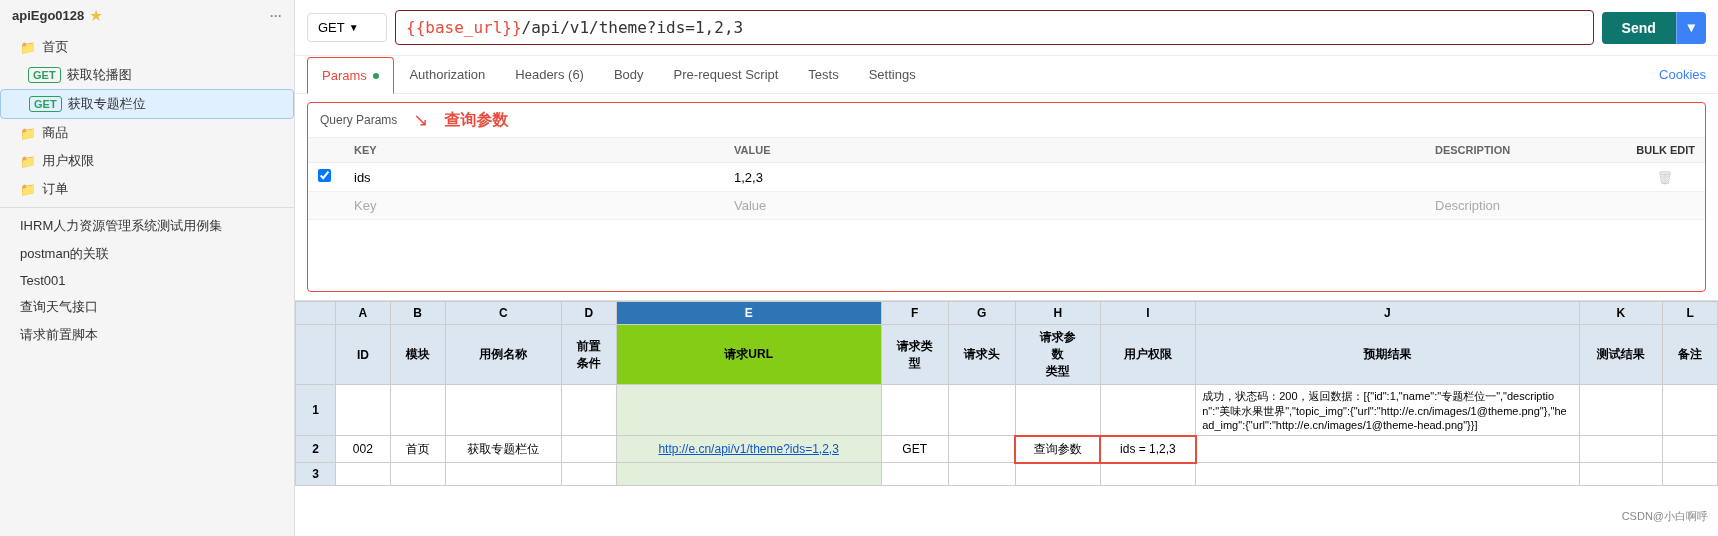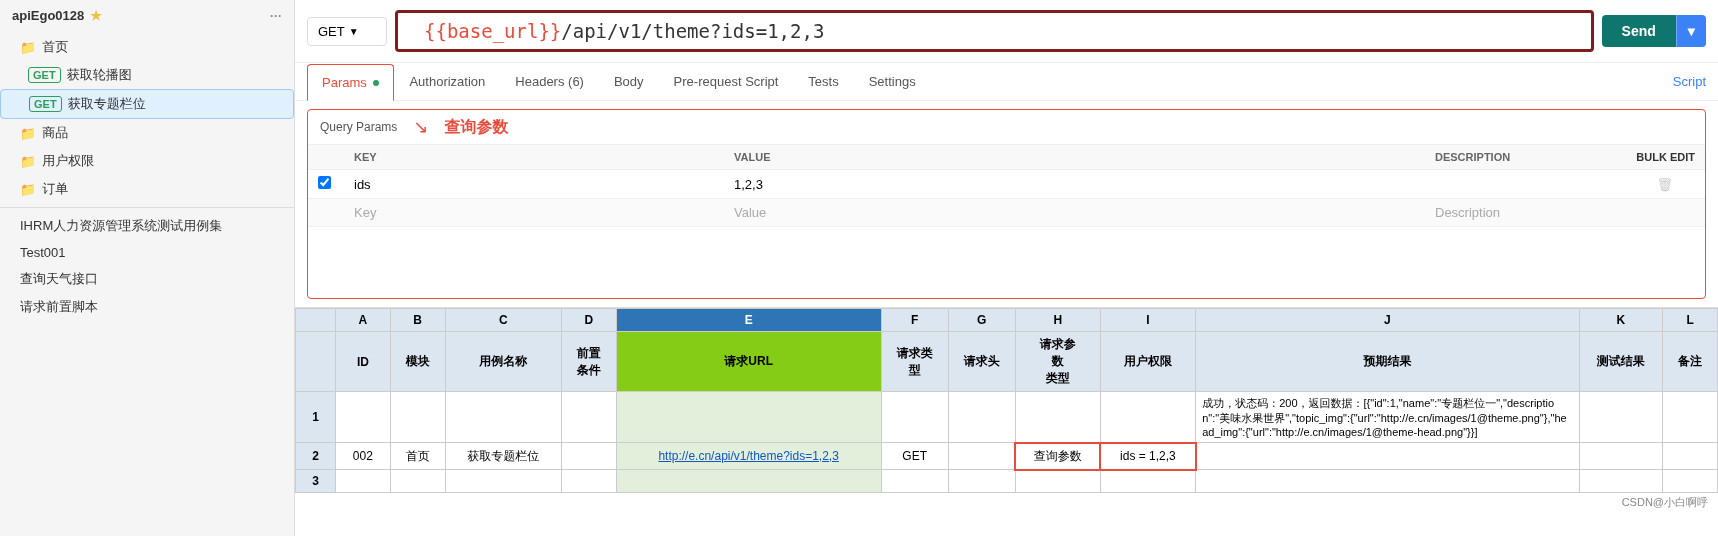"{{base_url}}/api/v1/theme?ids=1,2,3" div.url-input { border: 3px solid #7f1d1d -> 1px solid #7f1d1d; font-size: 19px -> 16px; padding: 7px 26px -> 7px 10px }
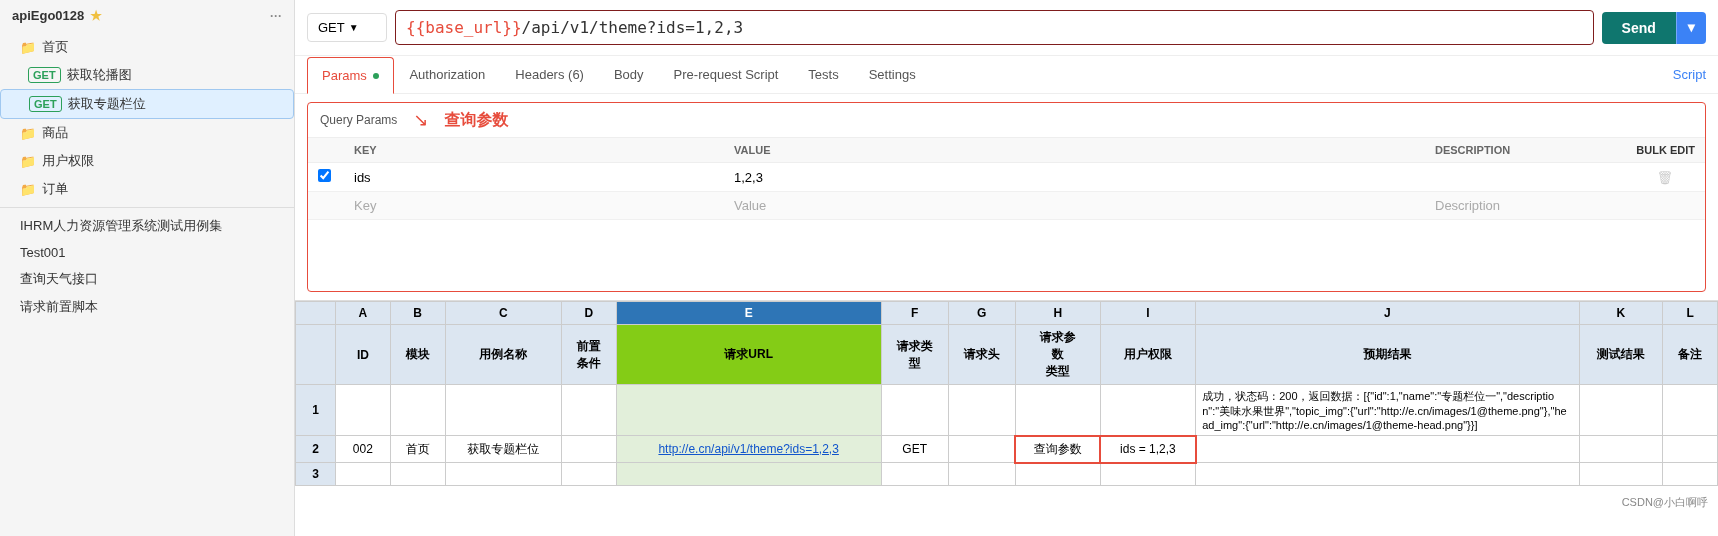"Script" div.tabs-right { text: Script -> Cookies }
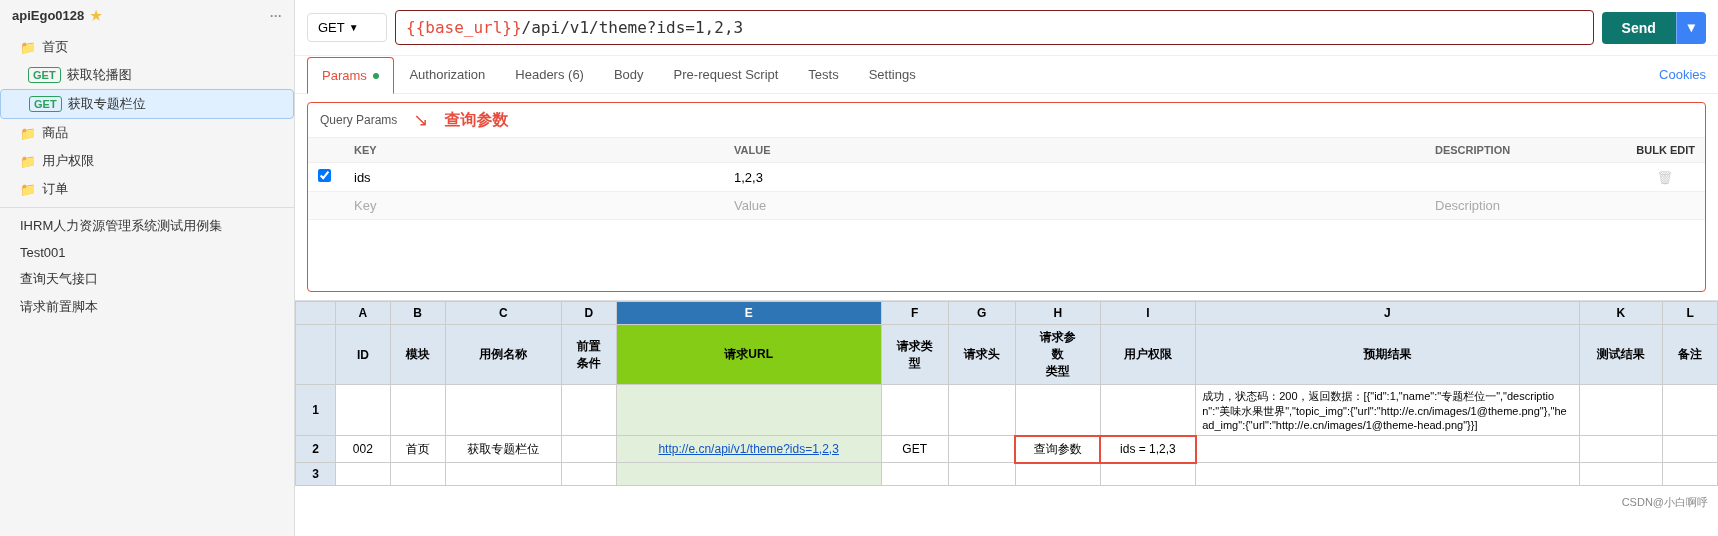"postman的关联" div.sidebar-item { html: none -> <div> <span>postman的关联</span> </div> }
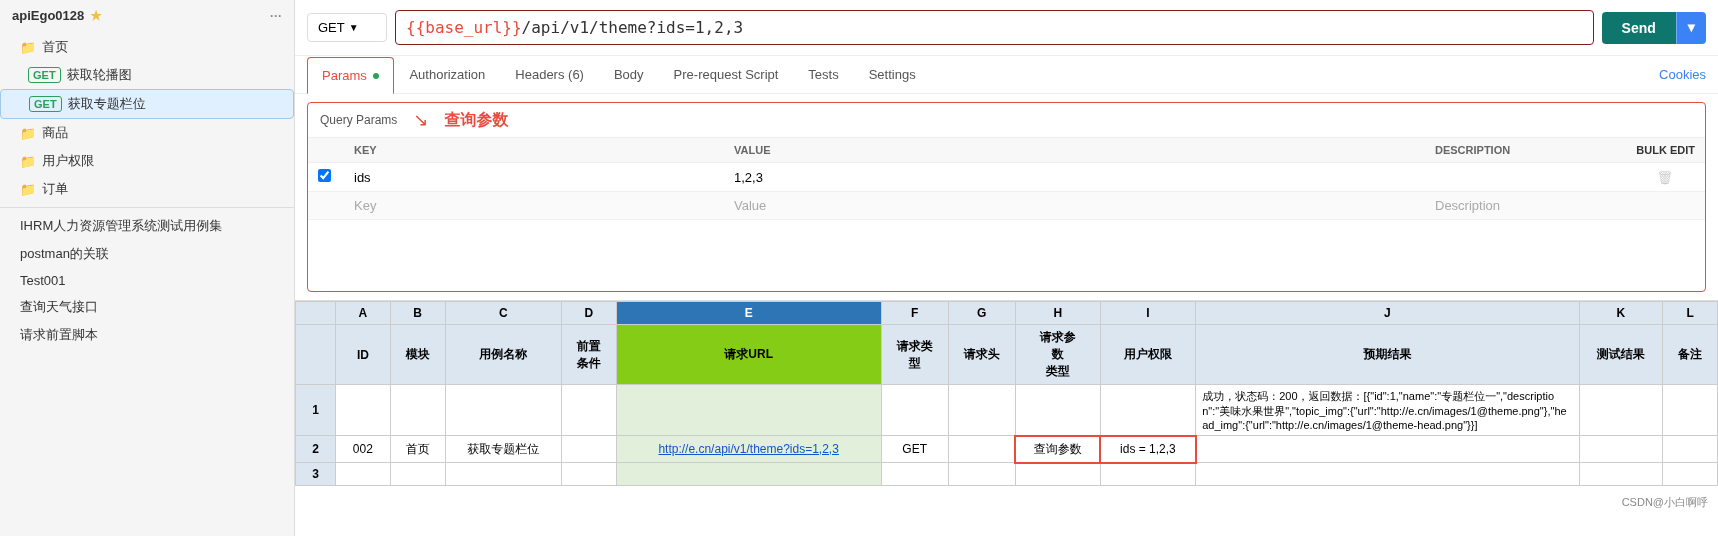"CSDN@小白啊呼" .watermark { bottom: 26px -> 12px }
